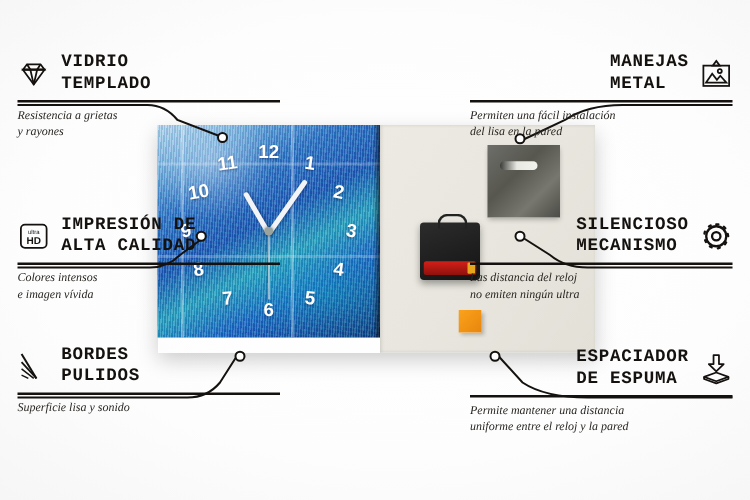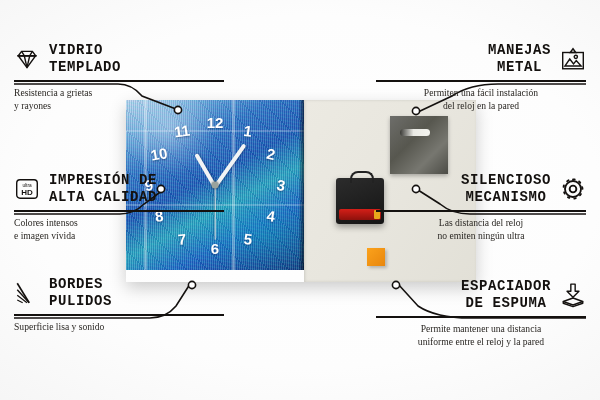"MANEJAS" .co-r { text-align: center -> left }
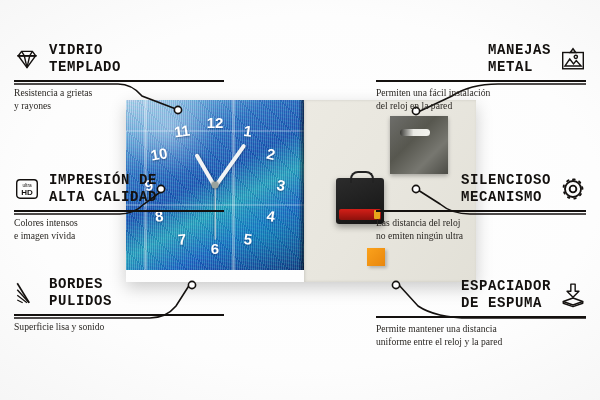"Resistencia a grietas" .co-sub { font-style: none -> italic }
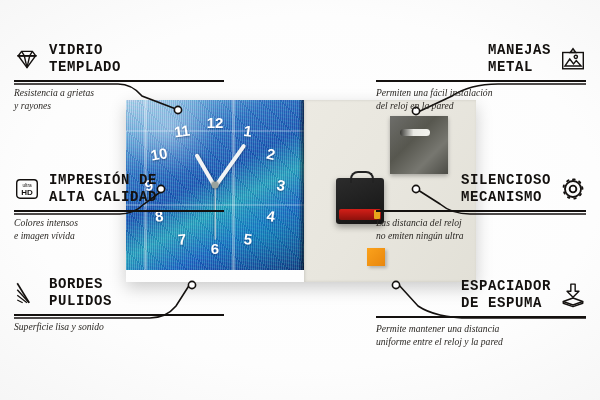"del reloj en la pared" div.co-sub { text: reloj -> lisa }
